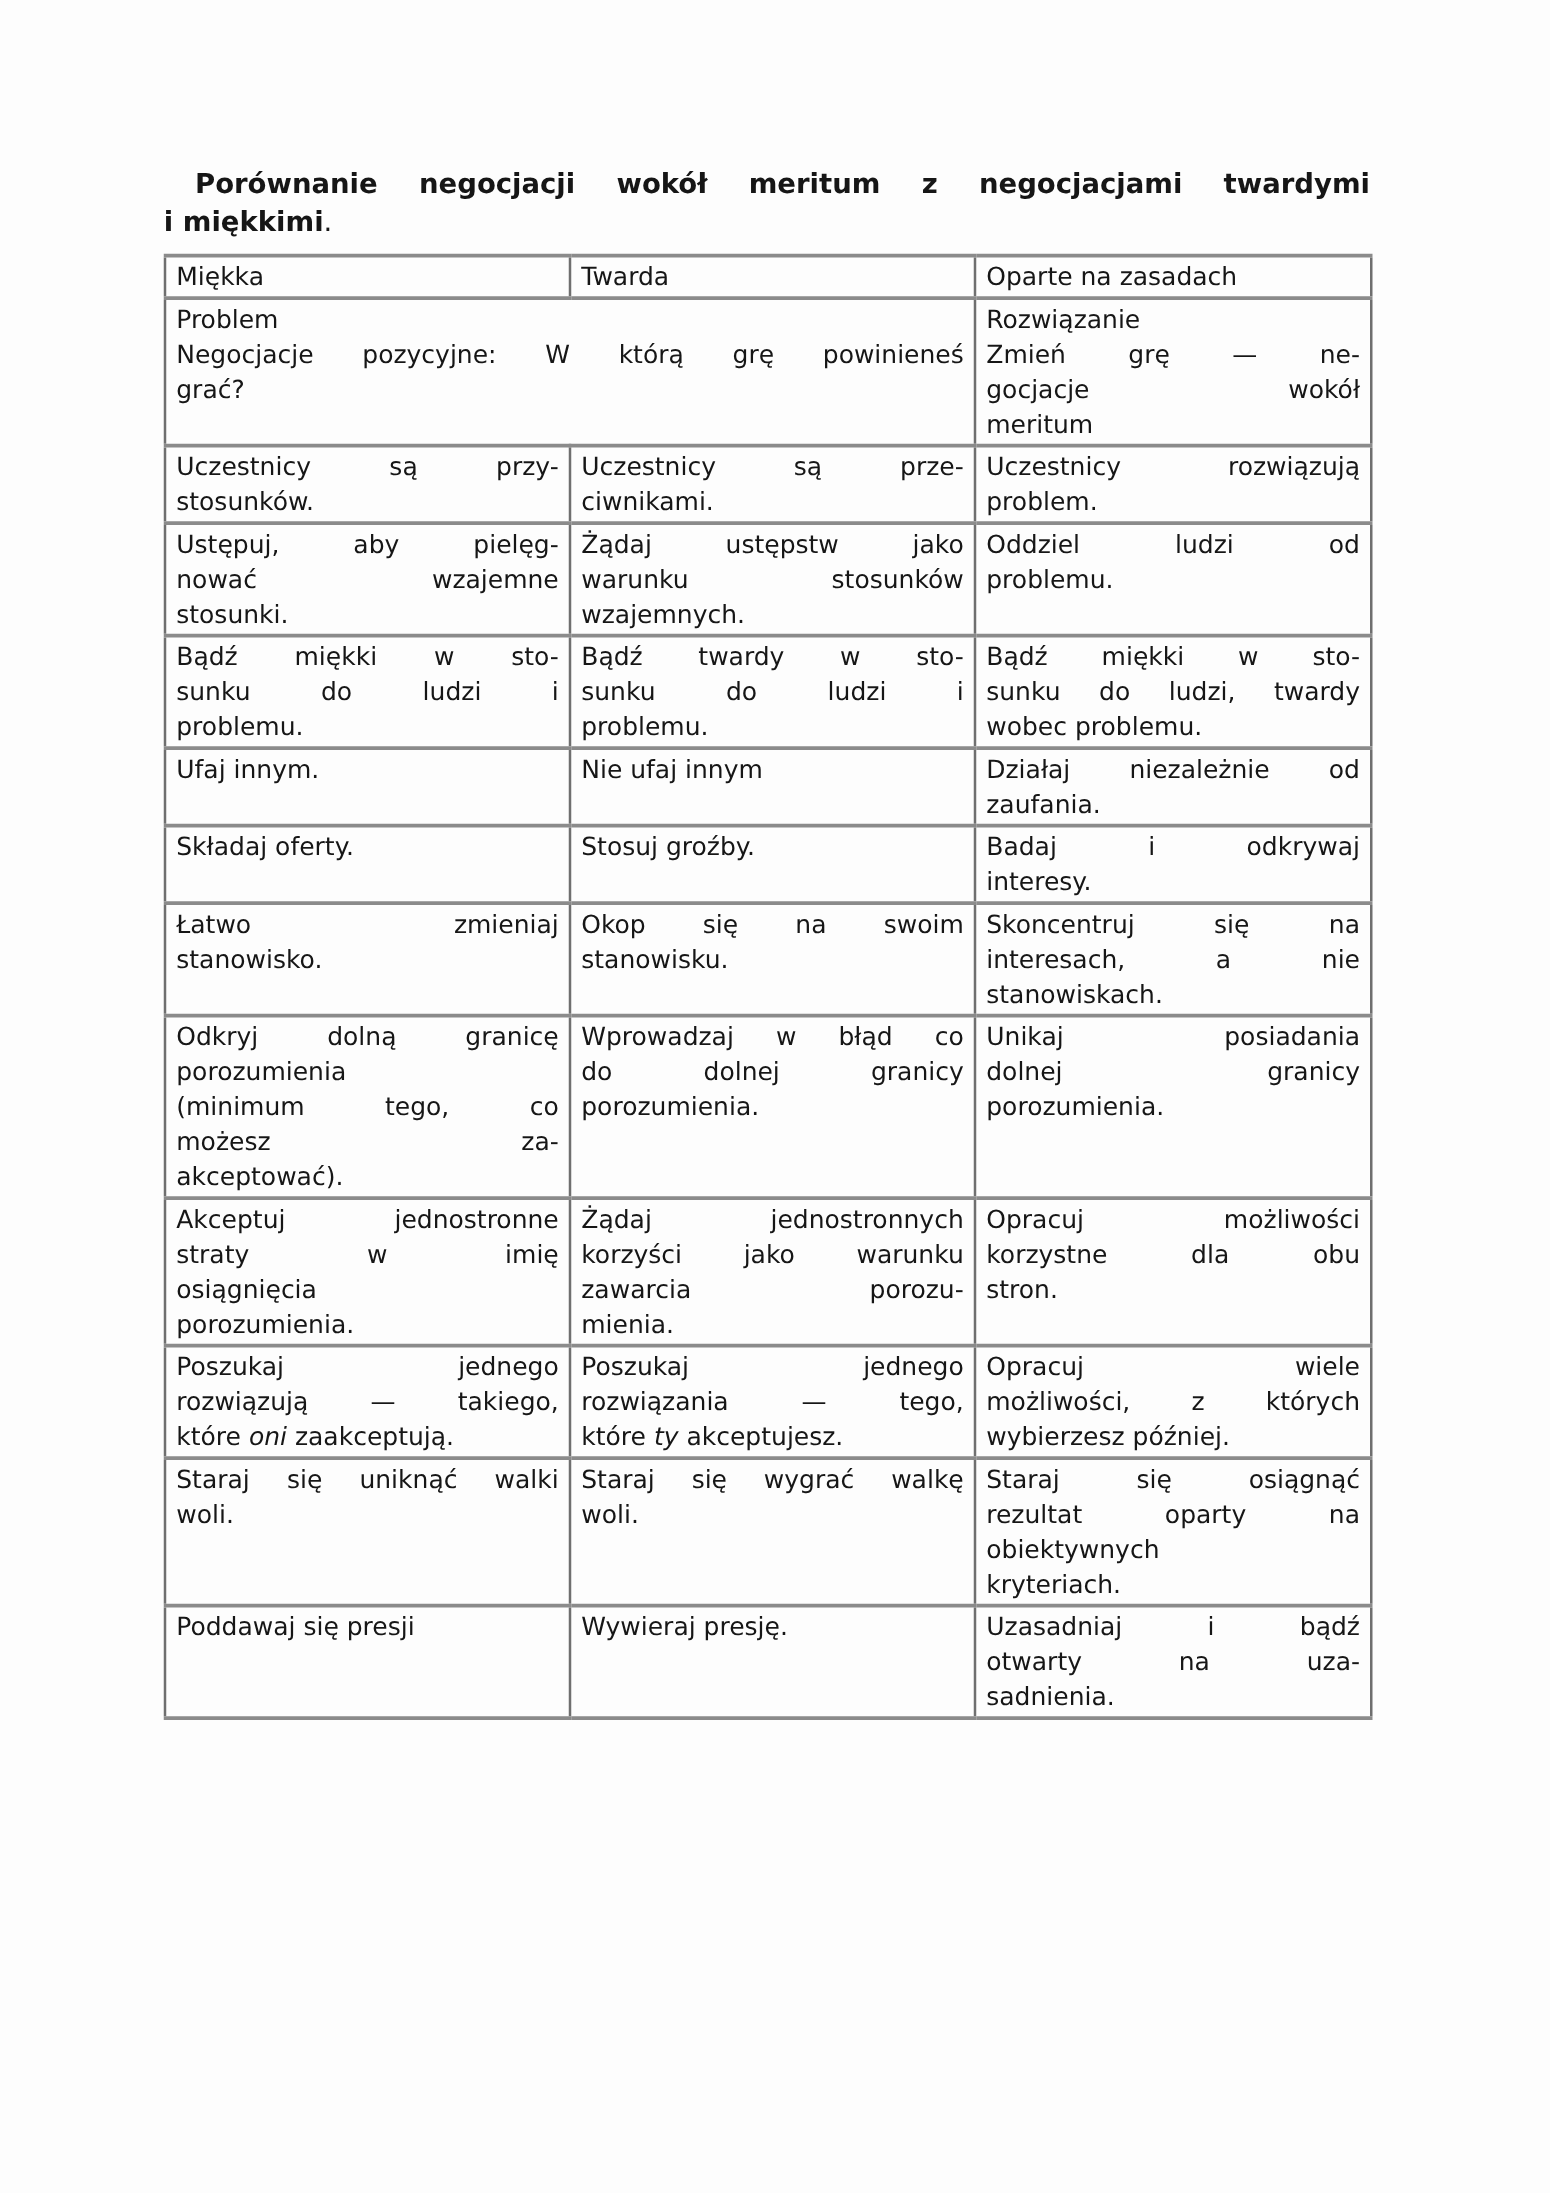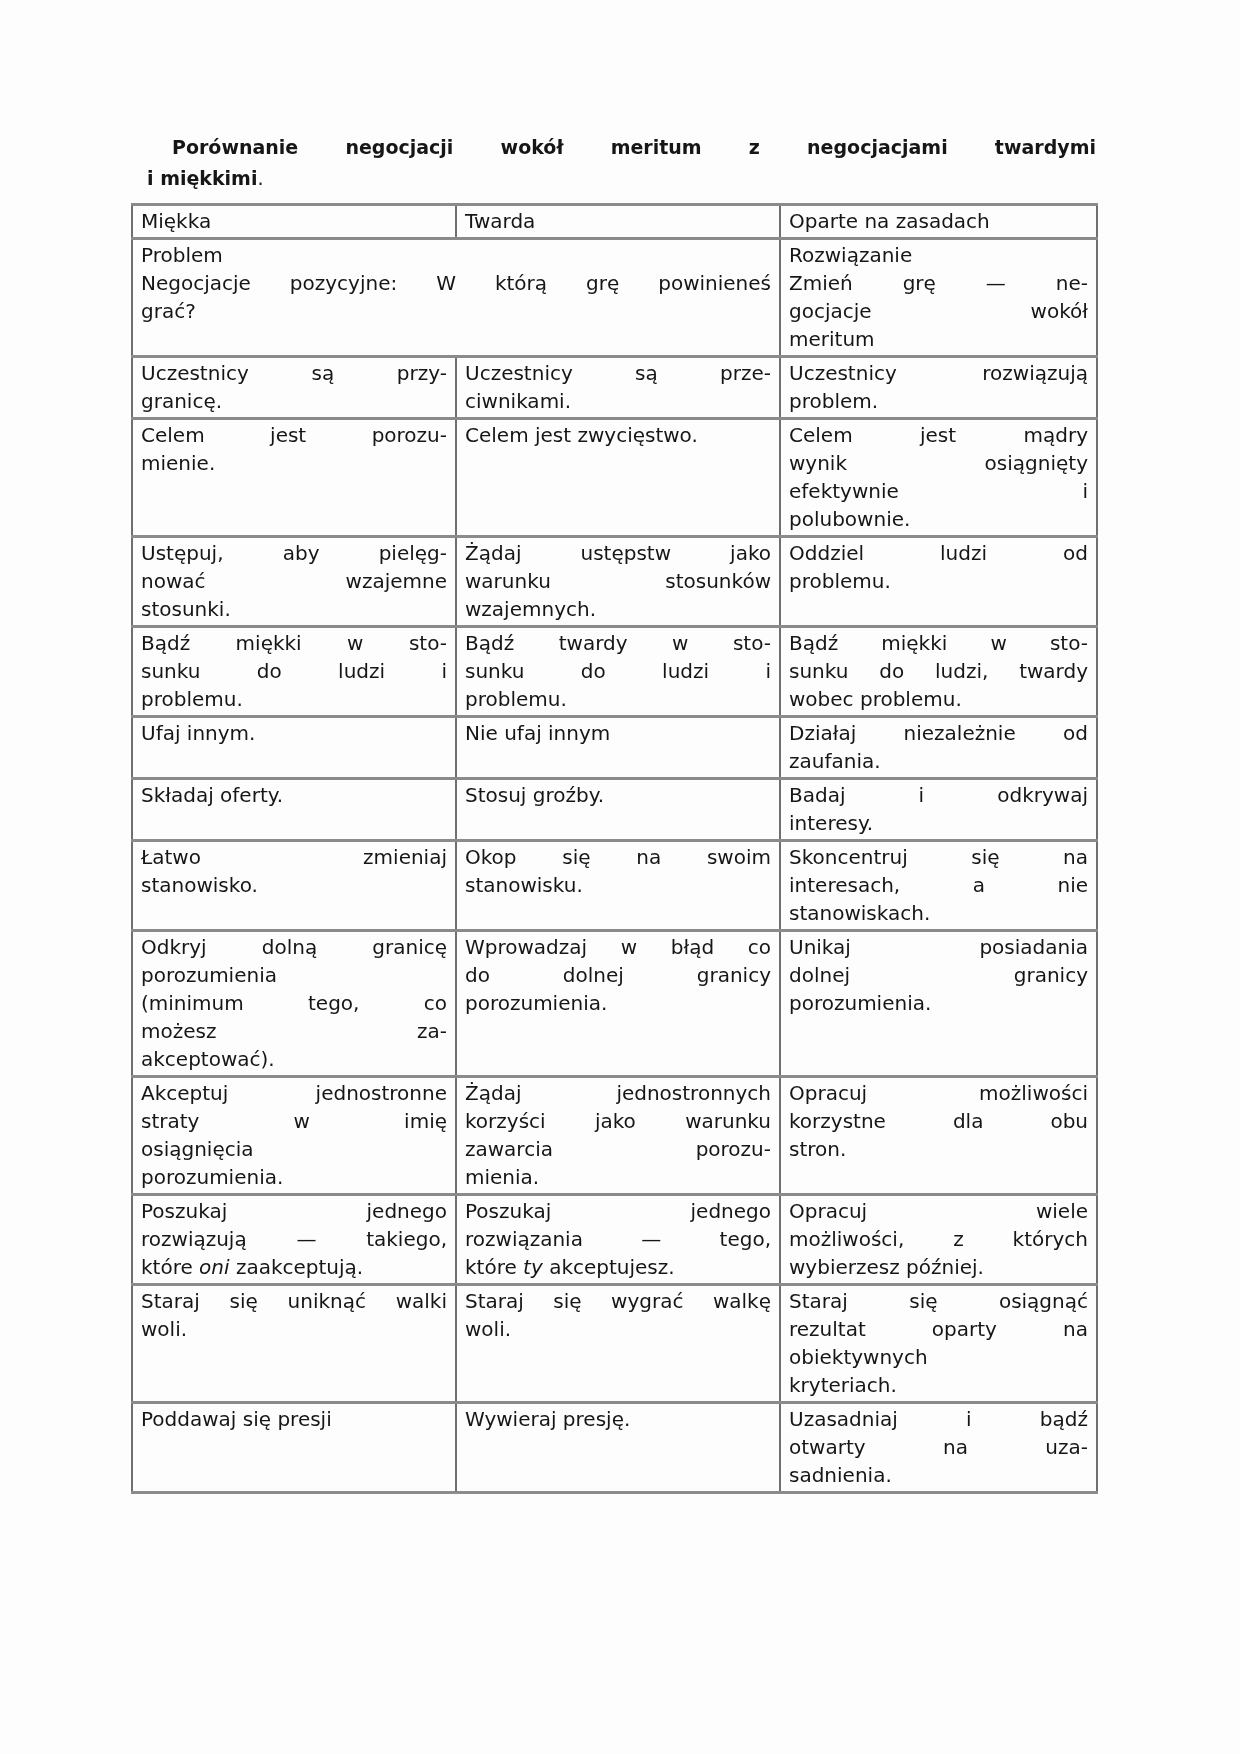"Porównanie negocjacji wokół meritum z" .title { font-size: 19px -> 22px; margin: 132px 0 9px 16px -> 132px 0 9px 0 }
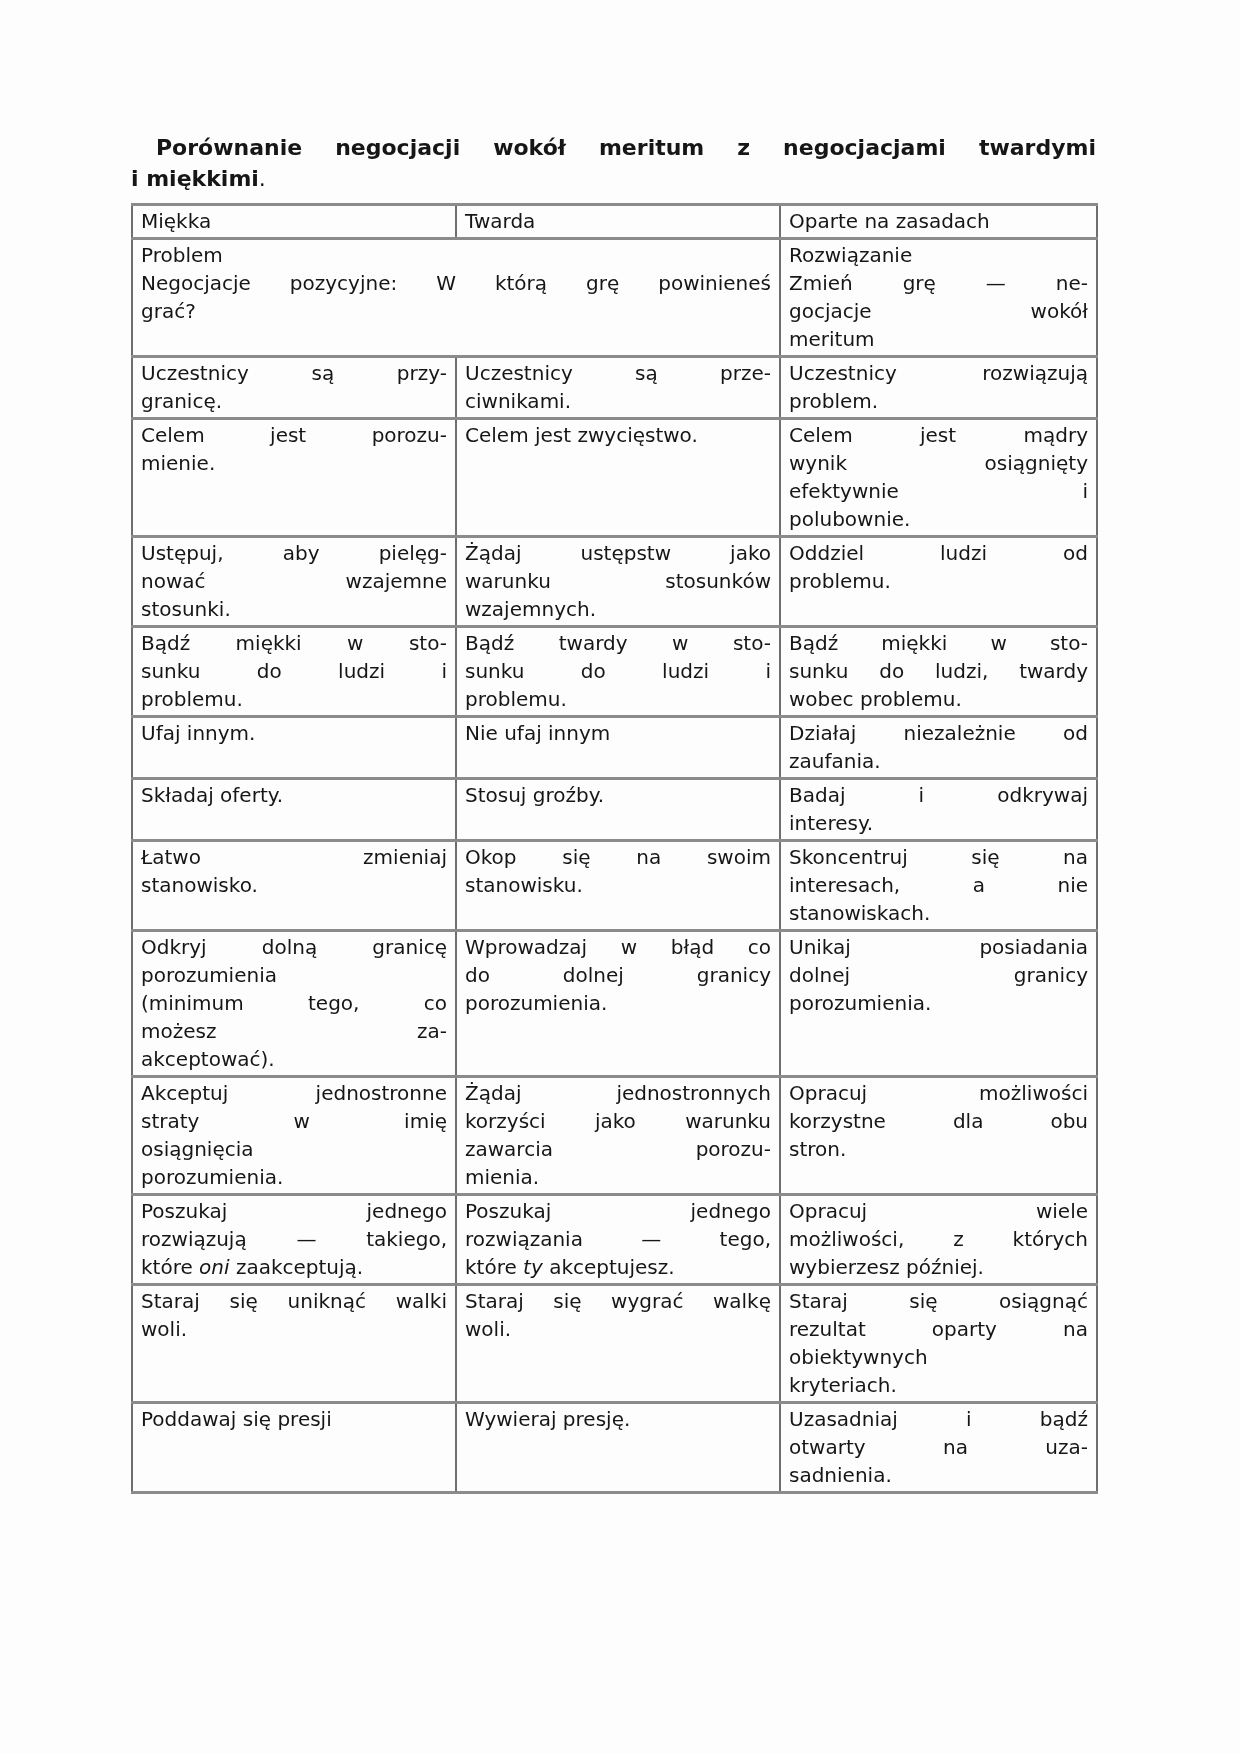"granicę." div.ln { text: granicę -> stosunków }
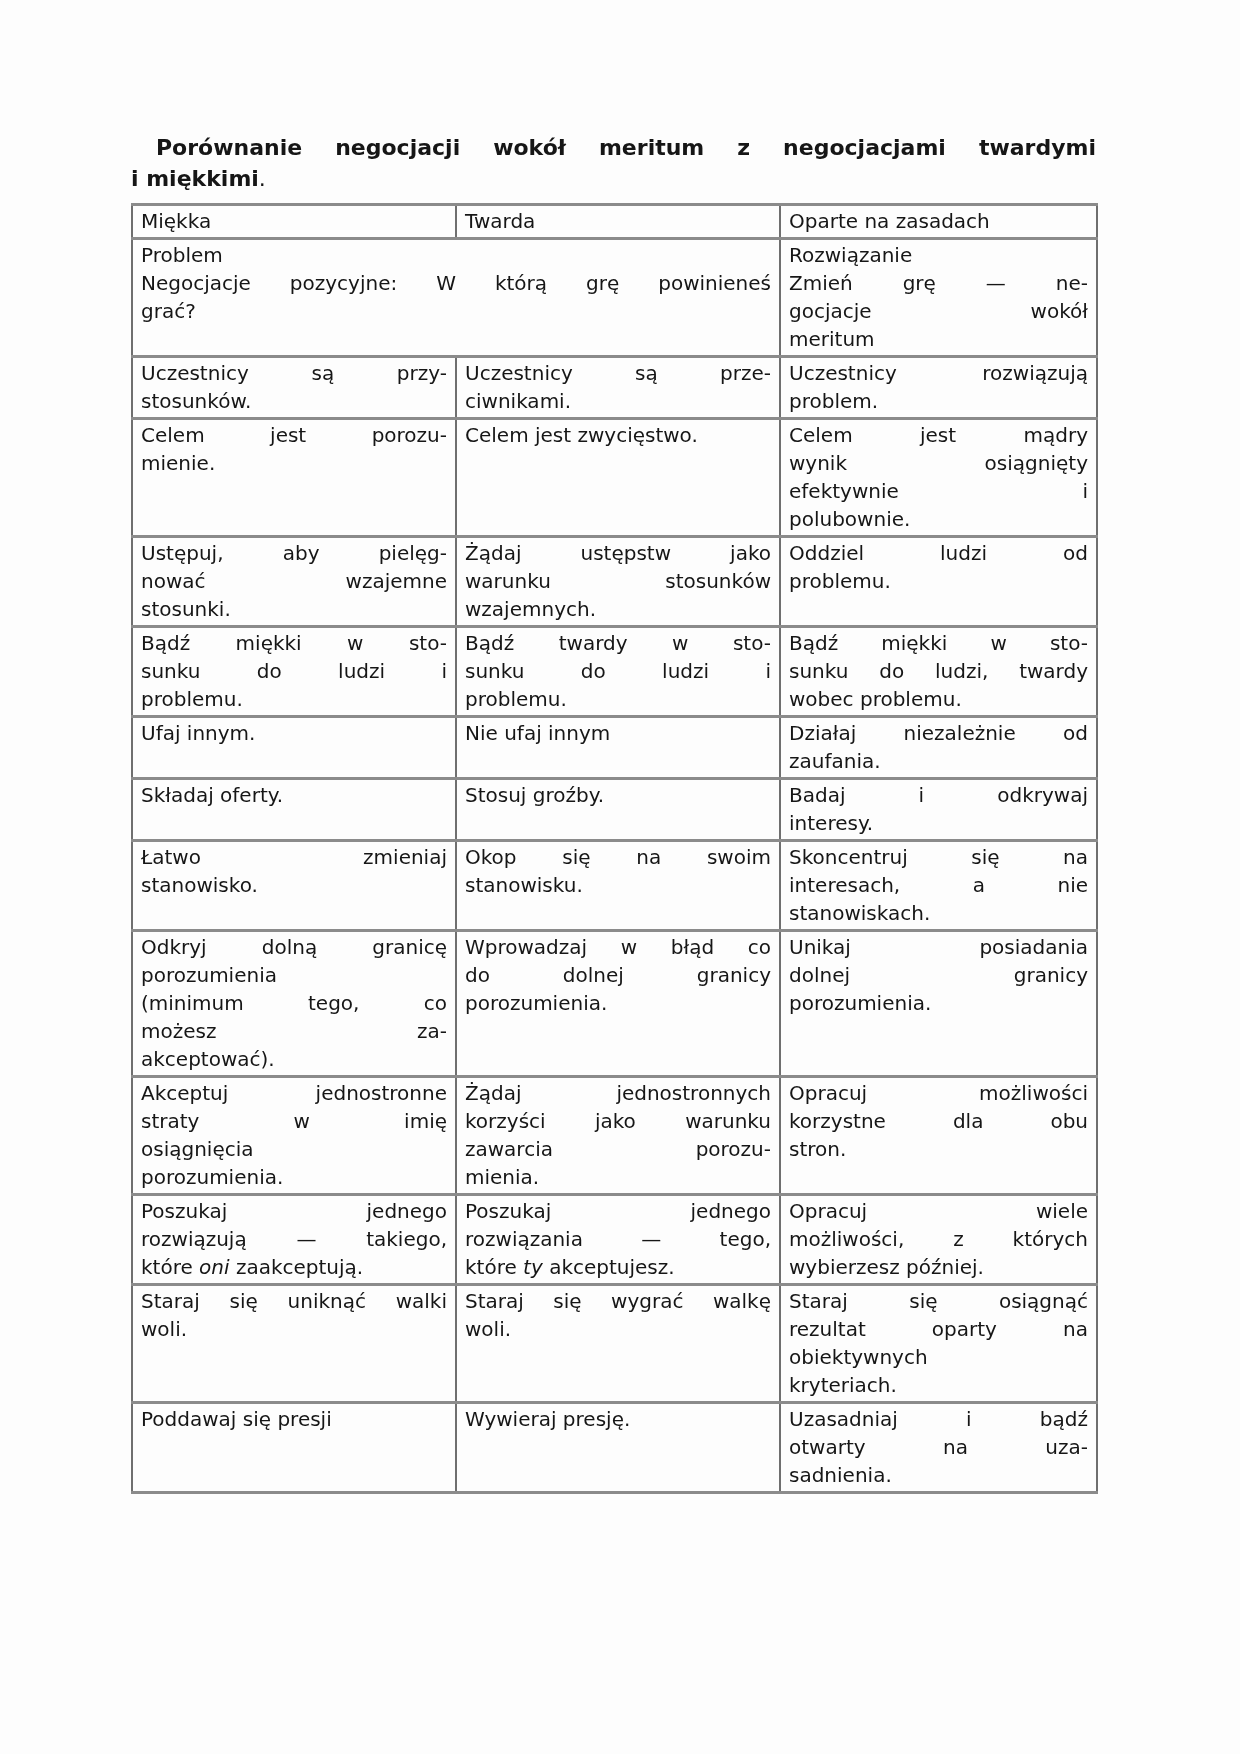"Celem jest porozu-" tr { html: <tr> <td> <div>Celem jest porozu-</div> <div>mienie.</div> </td> <td> <div>Celem jest zwycięstwo.</div> </td> <td> <div>Celem jest mądry</div> <div>wynik osiągnięty</div> <div>efektywnie i</div> <div>polubownie.</div> </td> </tr> -> none }
